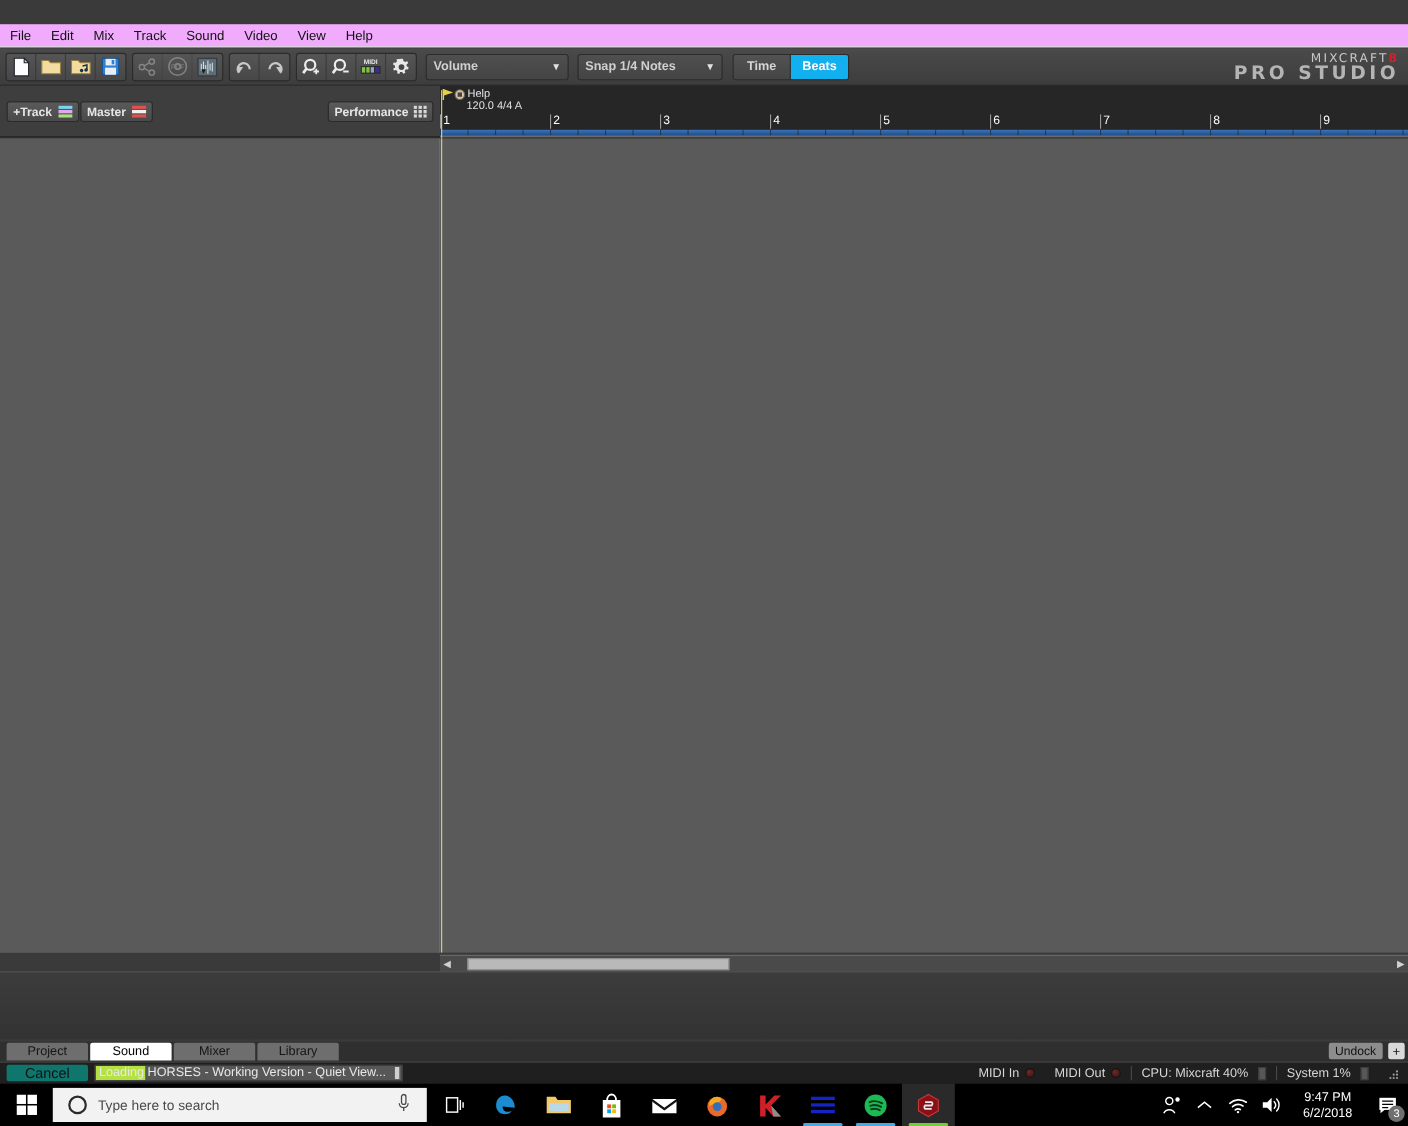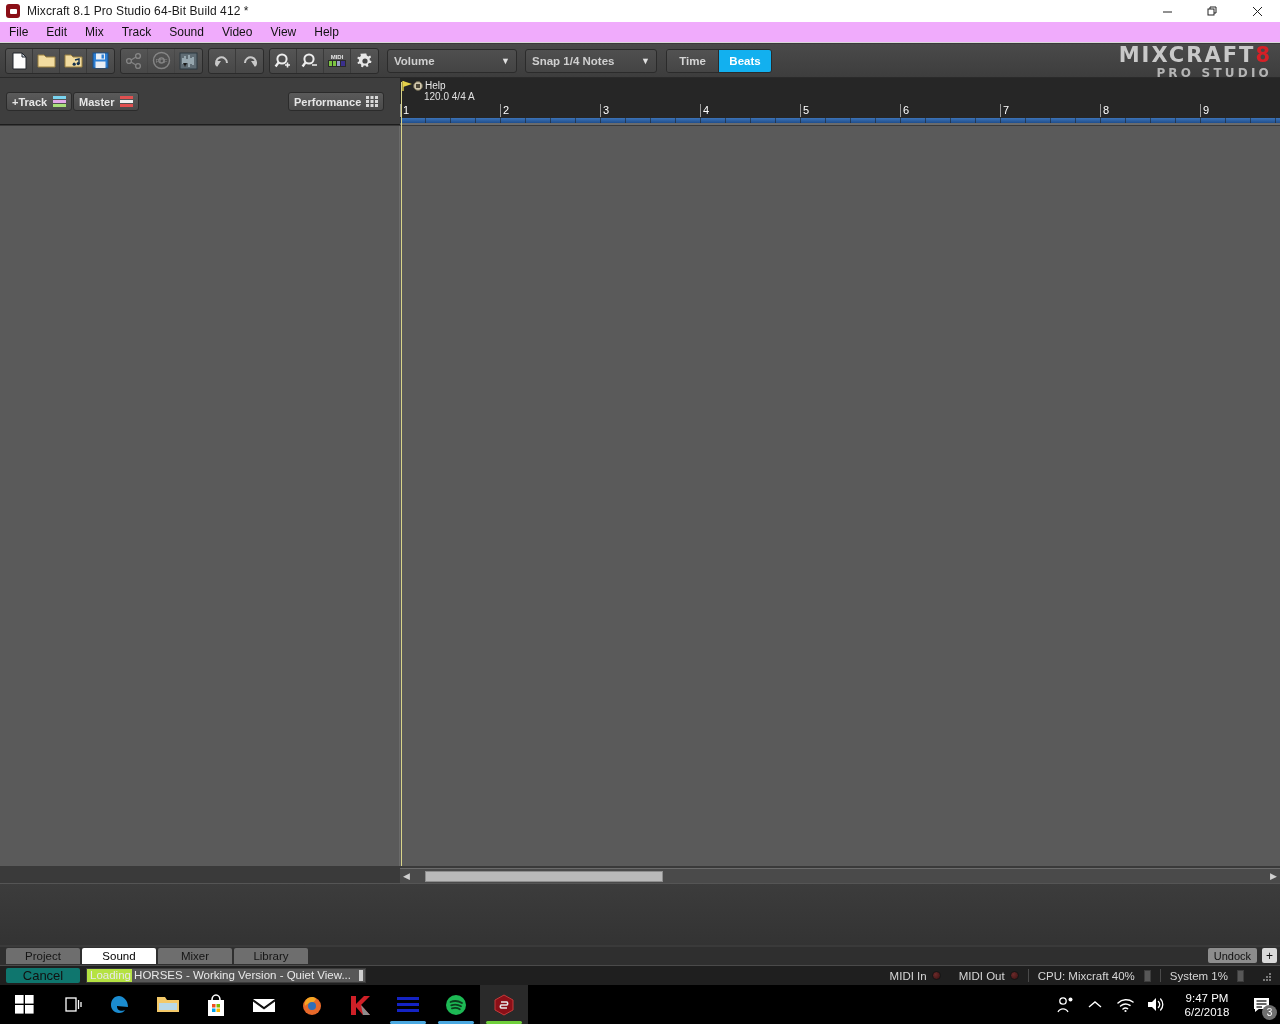"Mixcraft 8.1 Pro Studio 64-Bit" div.titlebar { html: <div> <span> <i></i> </span> <span>Mixcraft 8.1 Pro Studio 64-Bit Build 412 *</span> <div> <div> <svg> <line></line> </svg> </div> <div> <svg> <rect></rect> <polyline></polyline> </svg> </div> <div> <svg> <line></line> <line></line> </svg> </div> </div> </div> -> none }
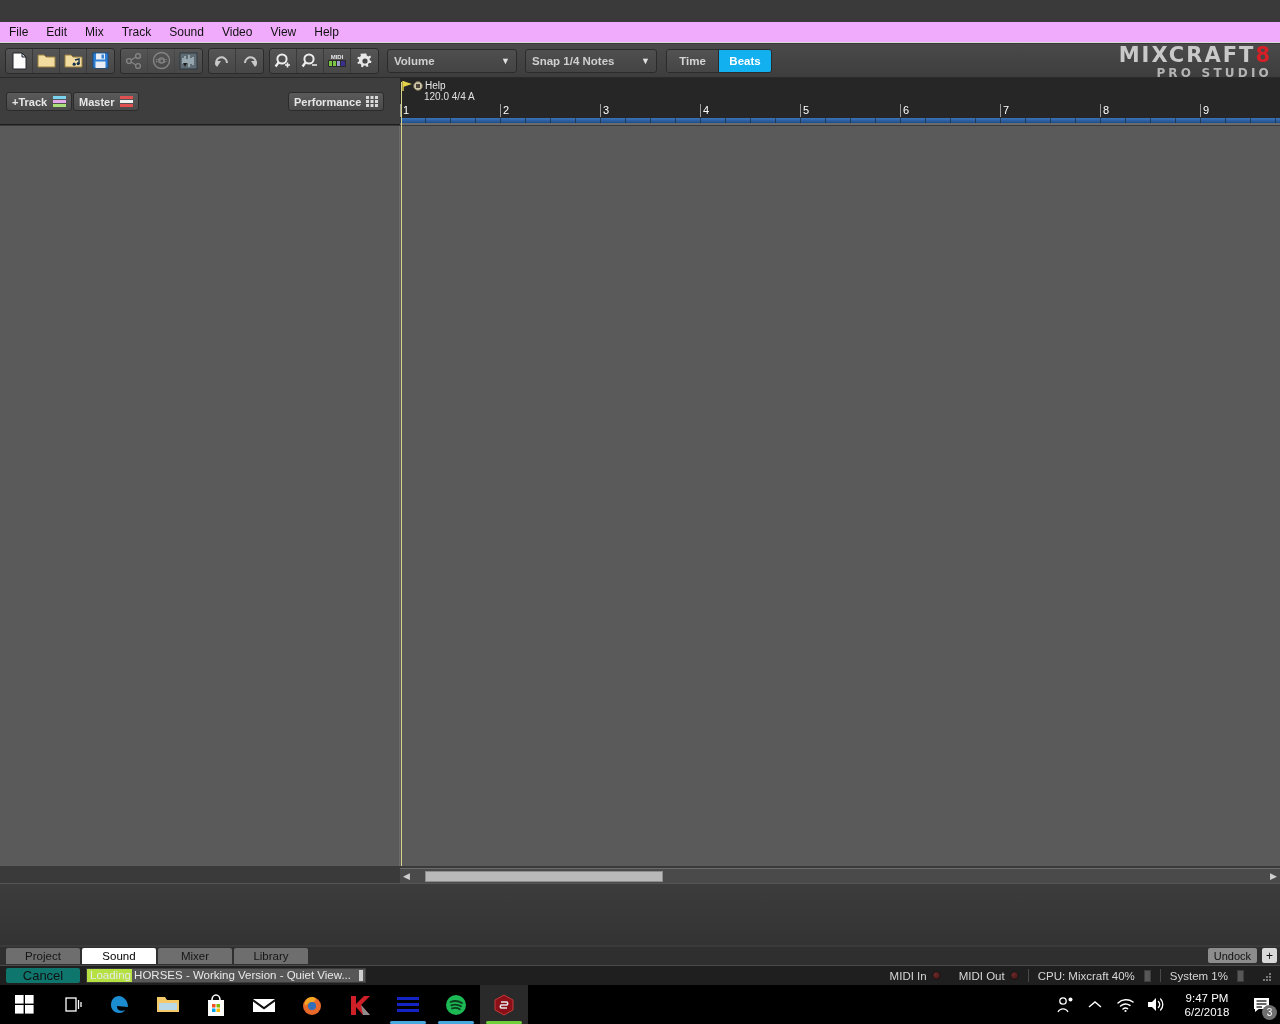"MIXCRAFT8" .logo .l1 { font-size: 21px -> 11px; font-weight: bold -> normal }
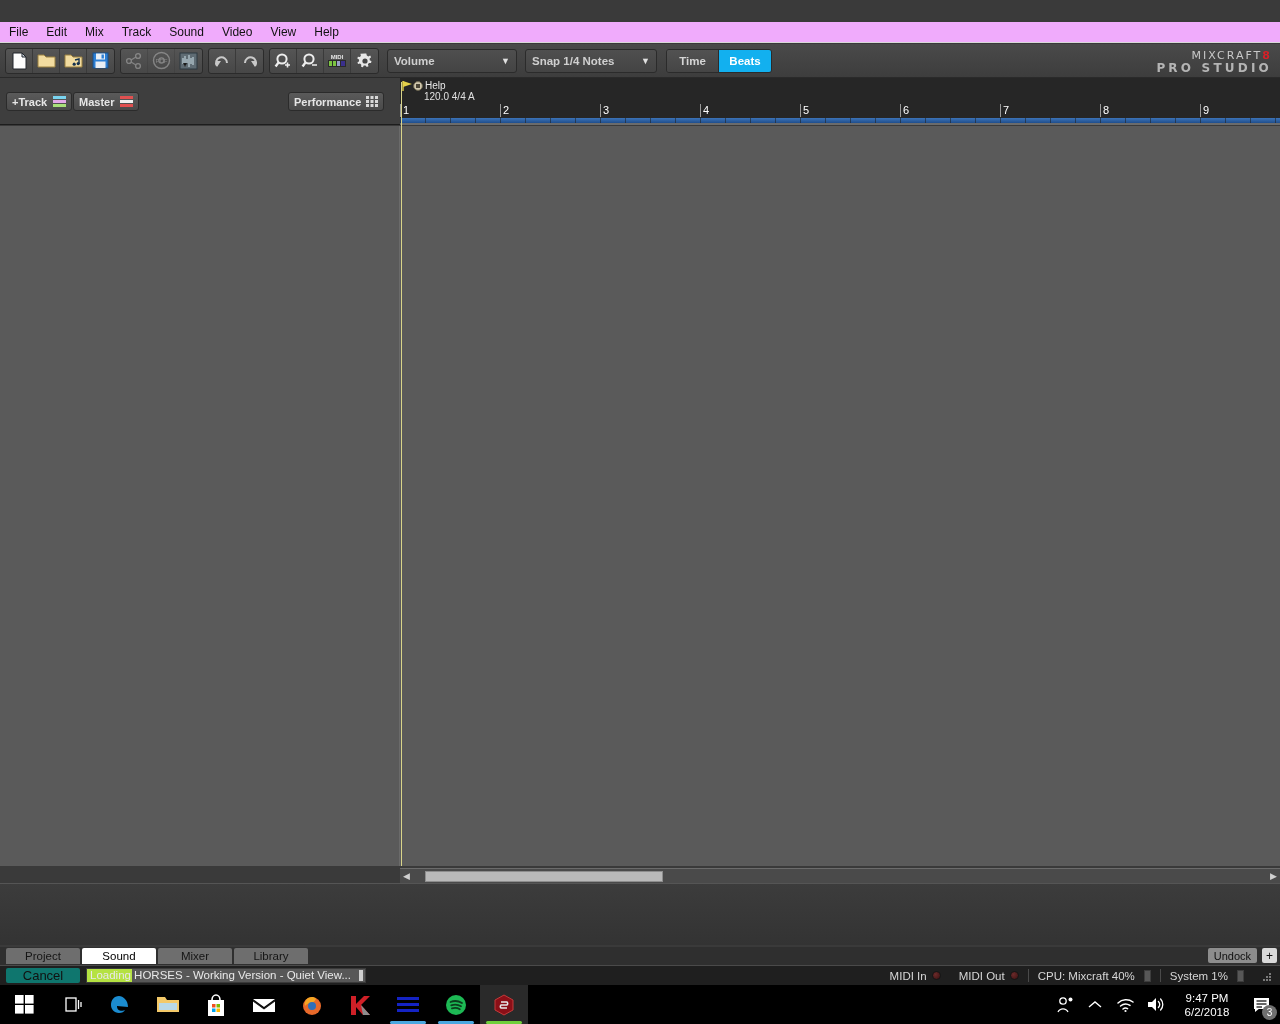"PRO STUDIO" .logo .l2 { font-size: 12px -> 17px }
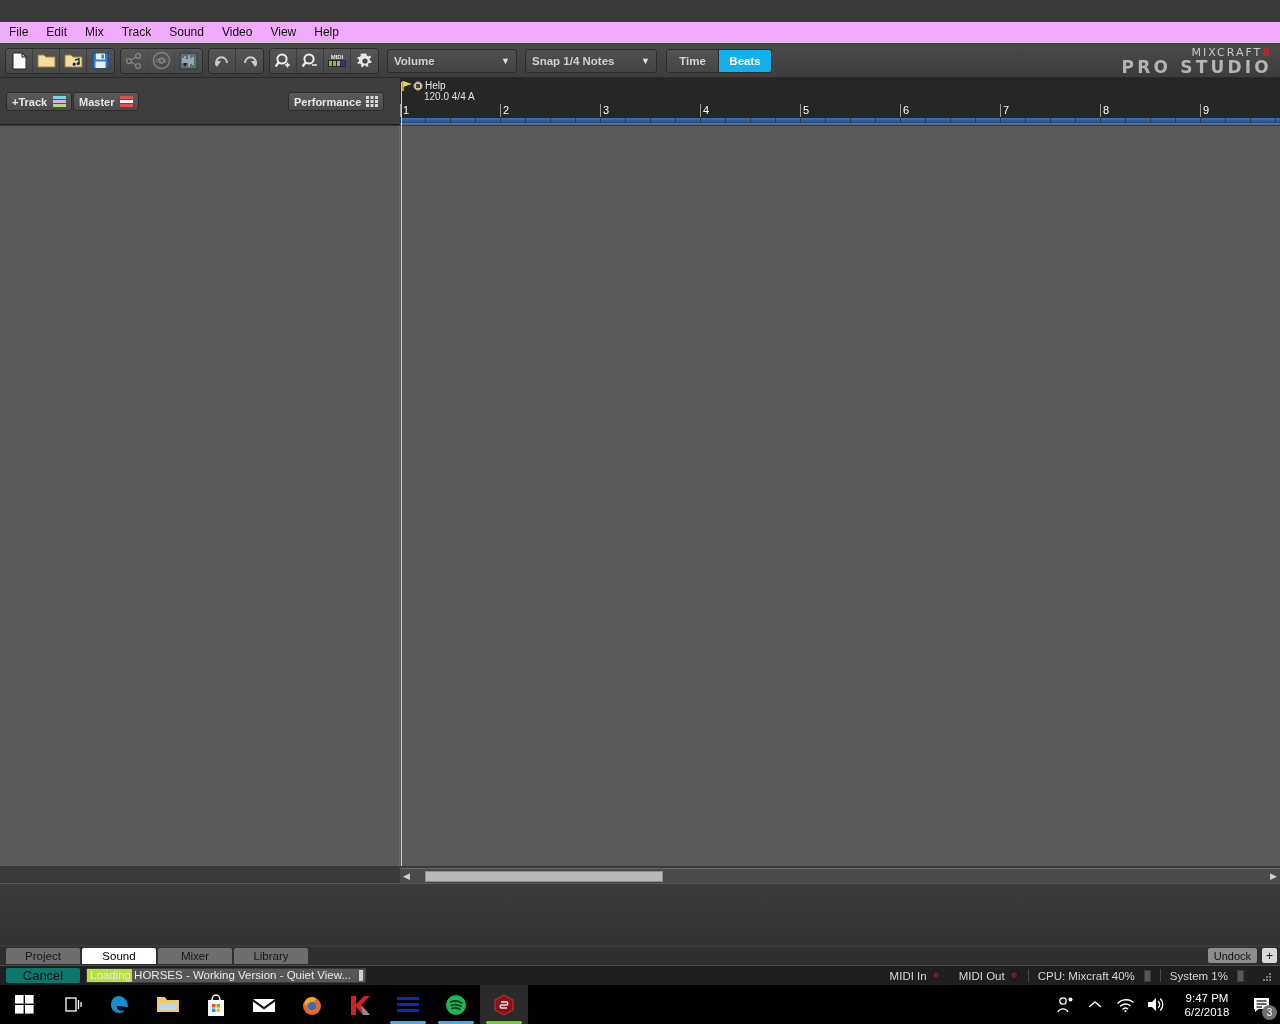"Performance" div.pill { left: 288px -> 298px }
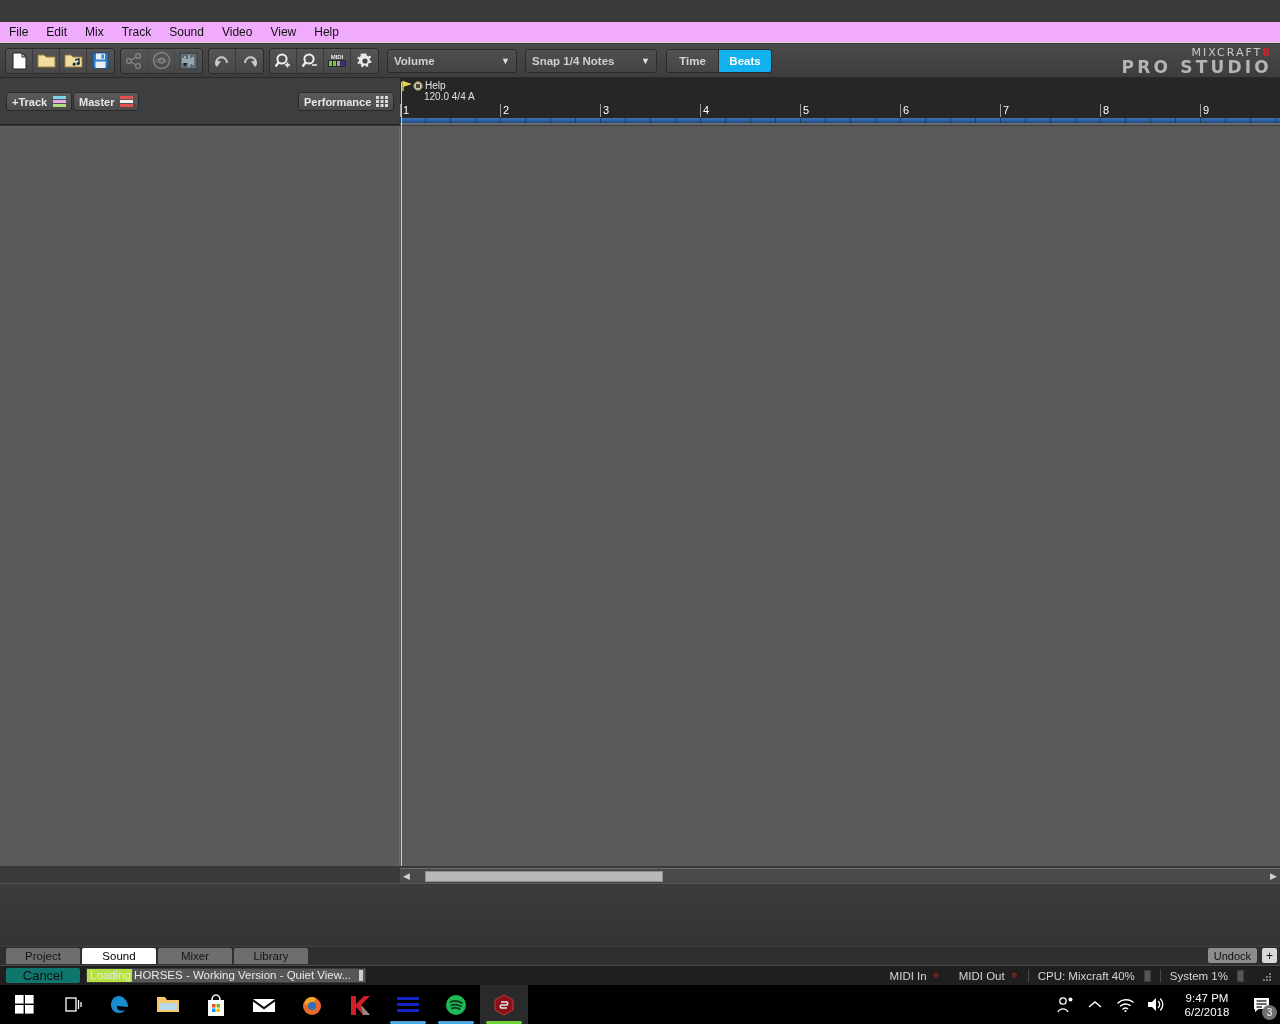"Type here to search" div.searchbox { html: none -> <div> <span></span> <span>Type here to search</span> <span> <svg> <rect></rect> <path></path> <line></line> </svg> </span> </div> }
